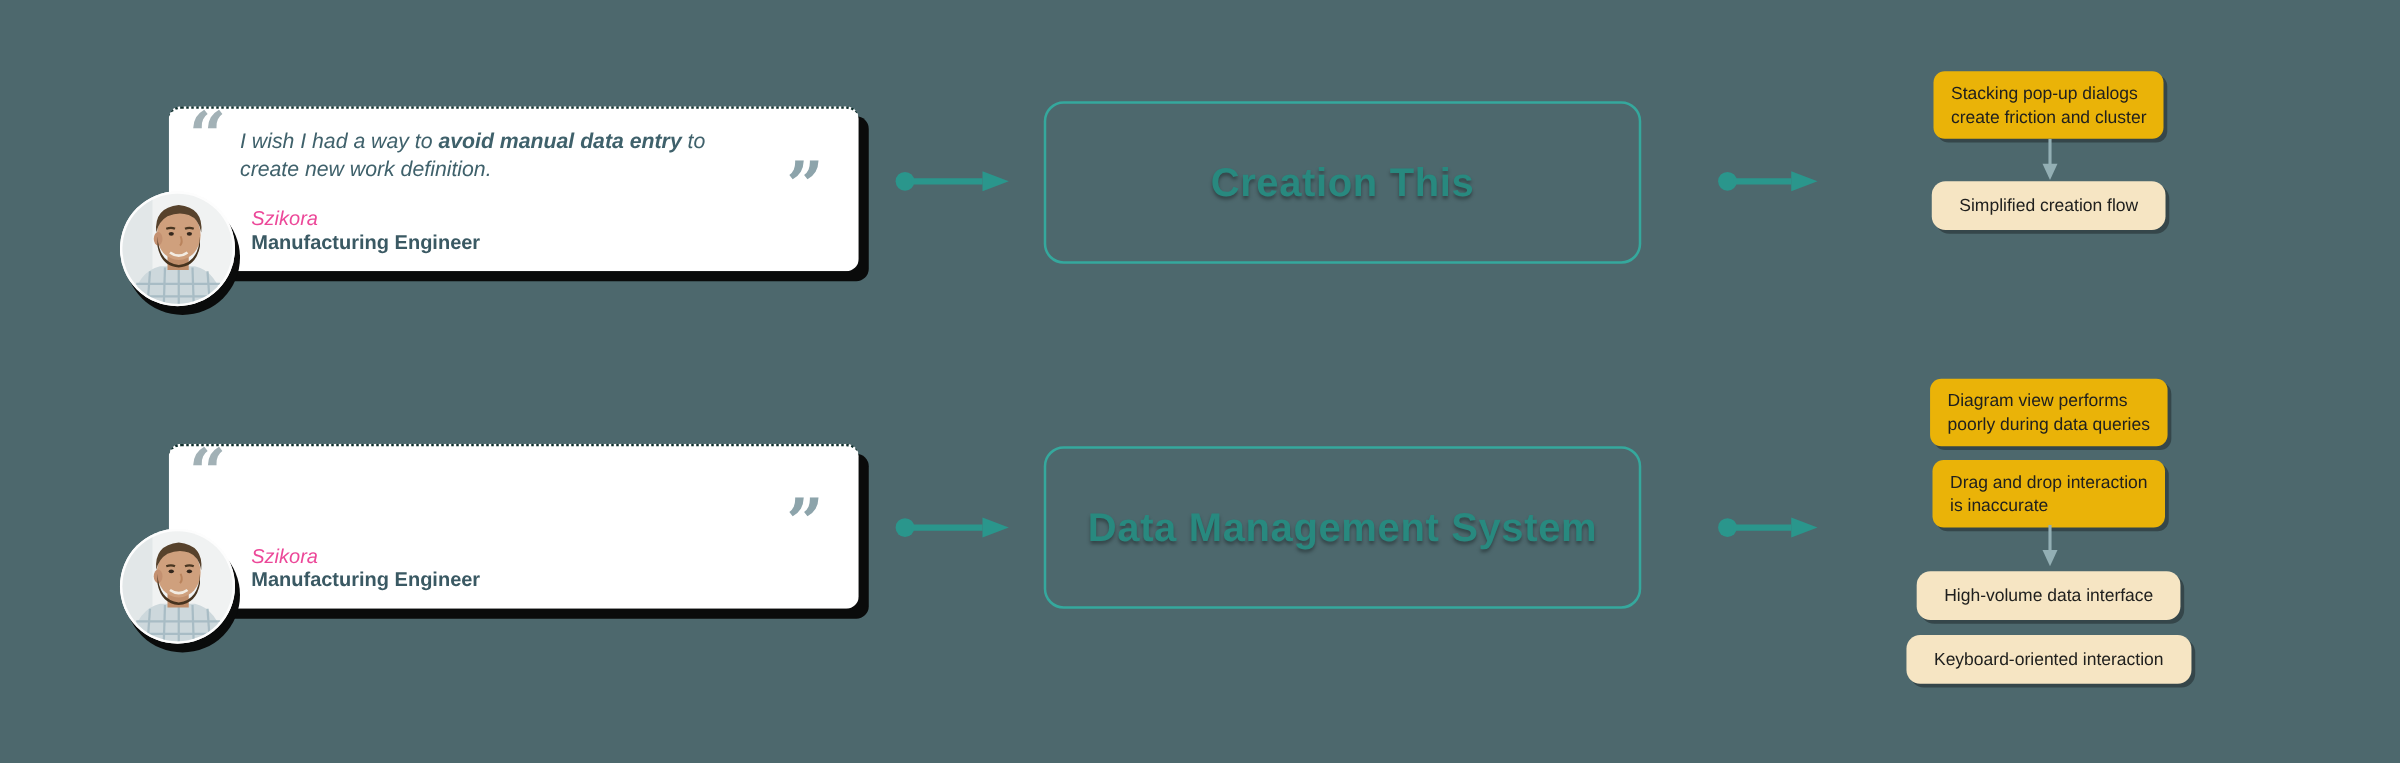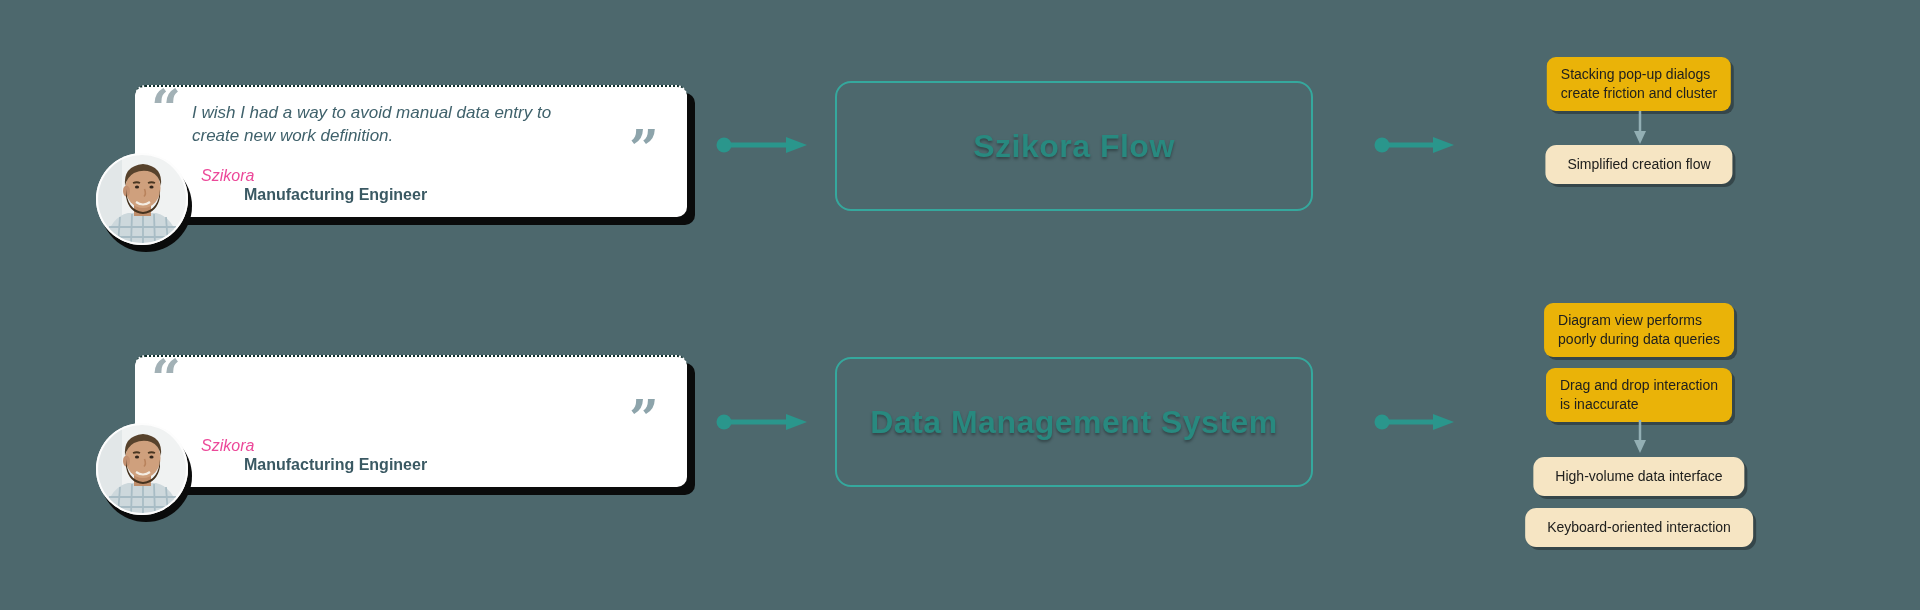"avoid manual data entry" .q-text b { font-weight: normal -> bold }
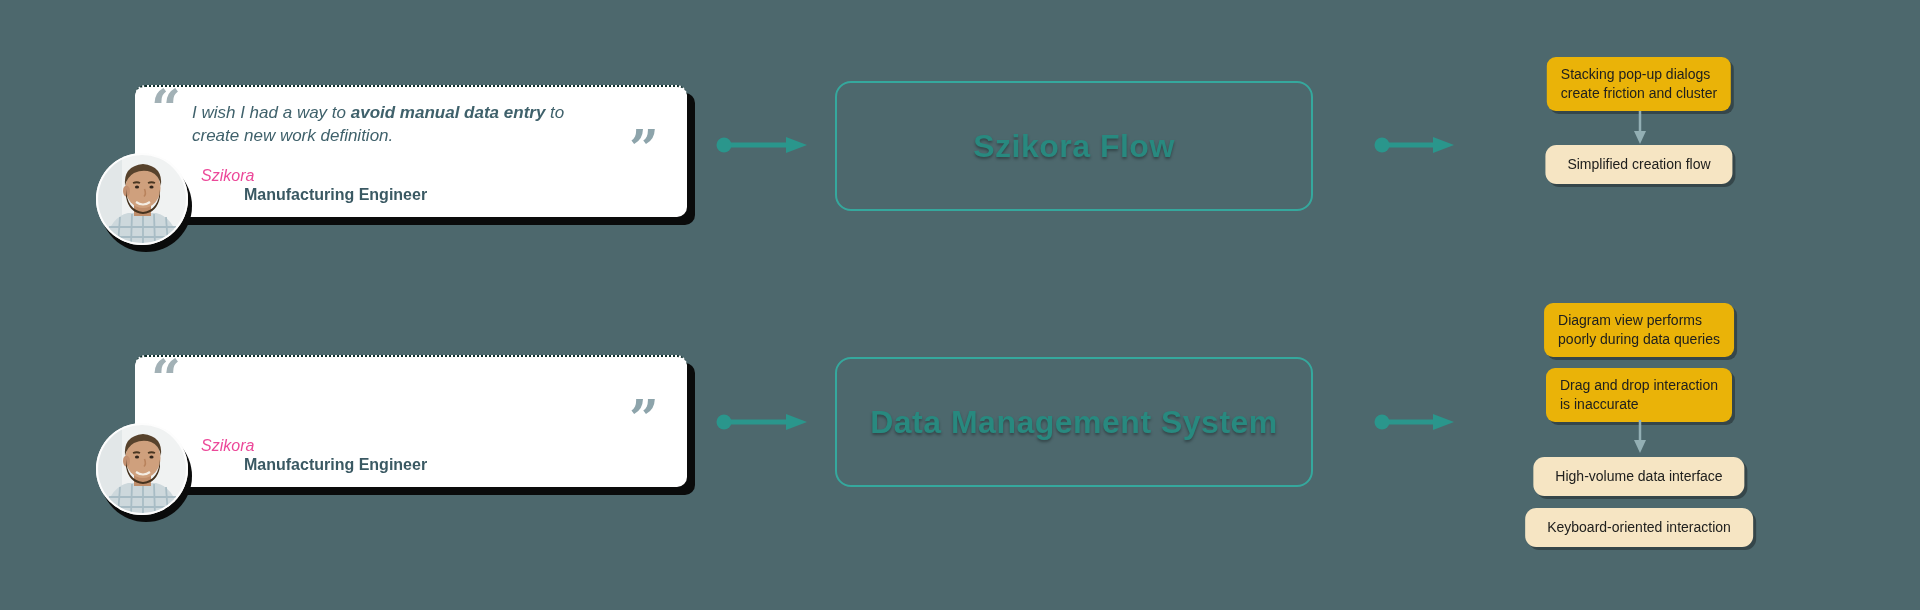"Szikora Flow" span.system-label { text: Szikora Flow -> Creation This }
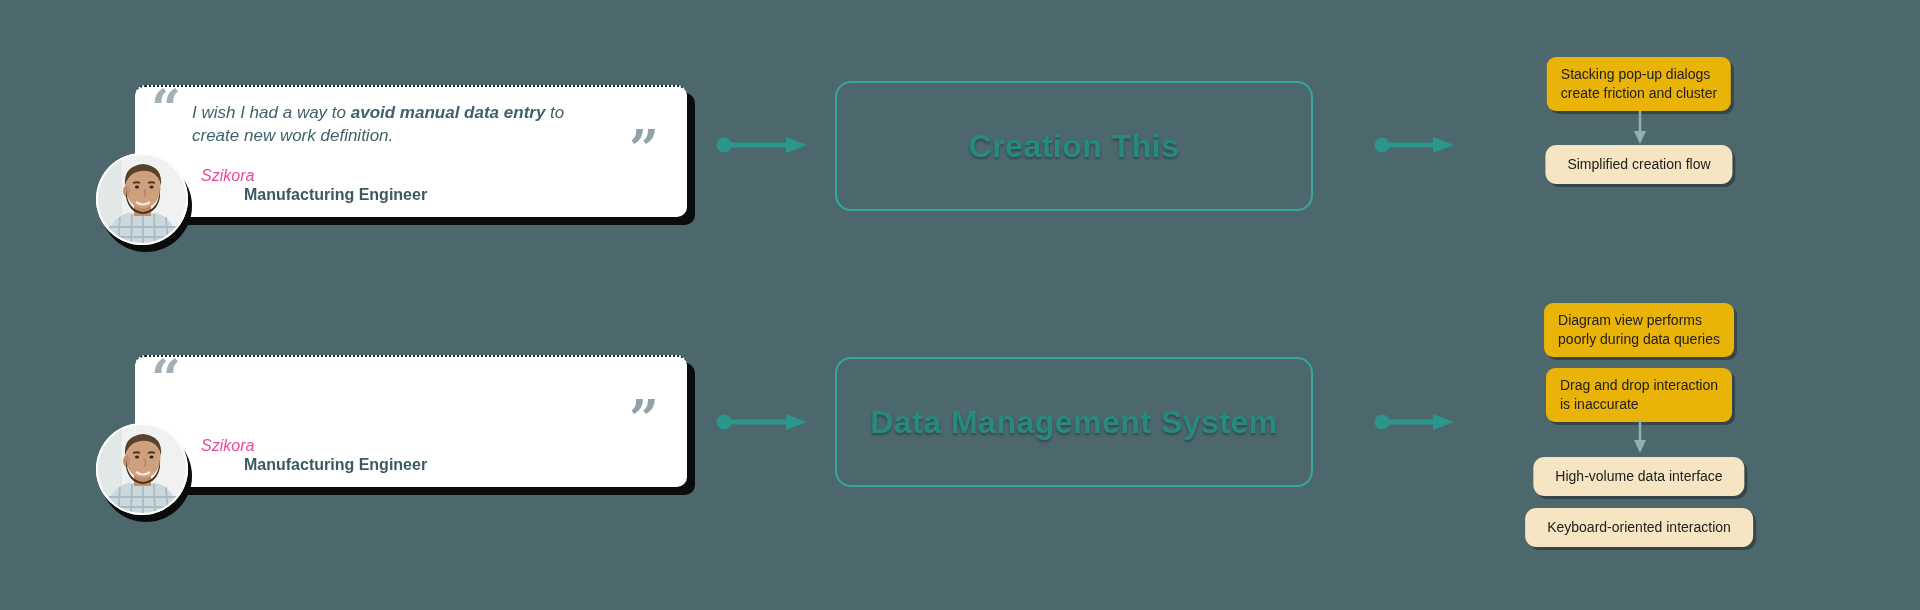"Manufacturing Engineer" .q-role { margin-left: 43px -> none }
